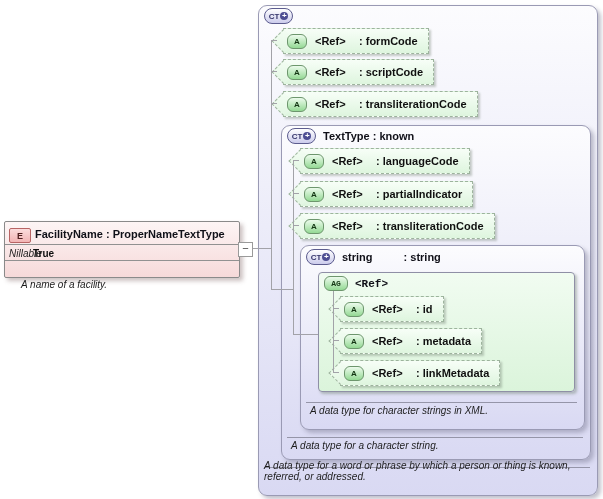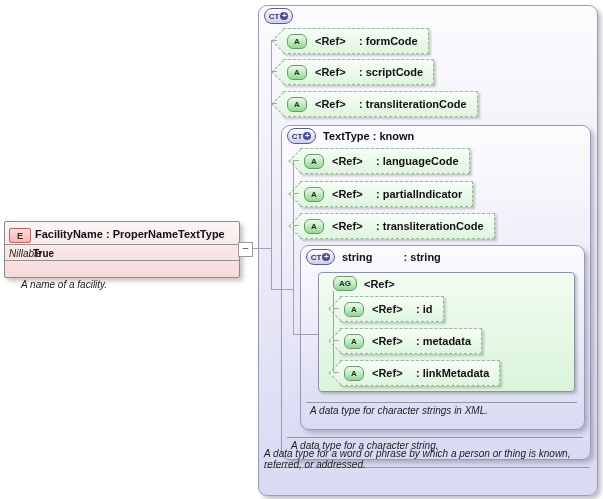"AG" div.ct-header { font-family: none -> Liberation Mono, monospace; left: 333px -> 324px }
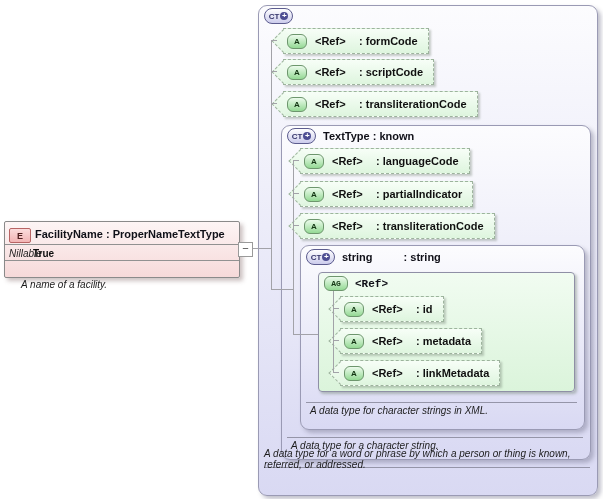"A data type for a word" div.annotation { top: 449px -> 461px }
